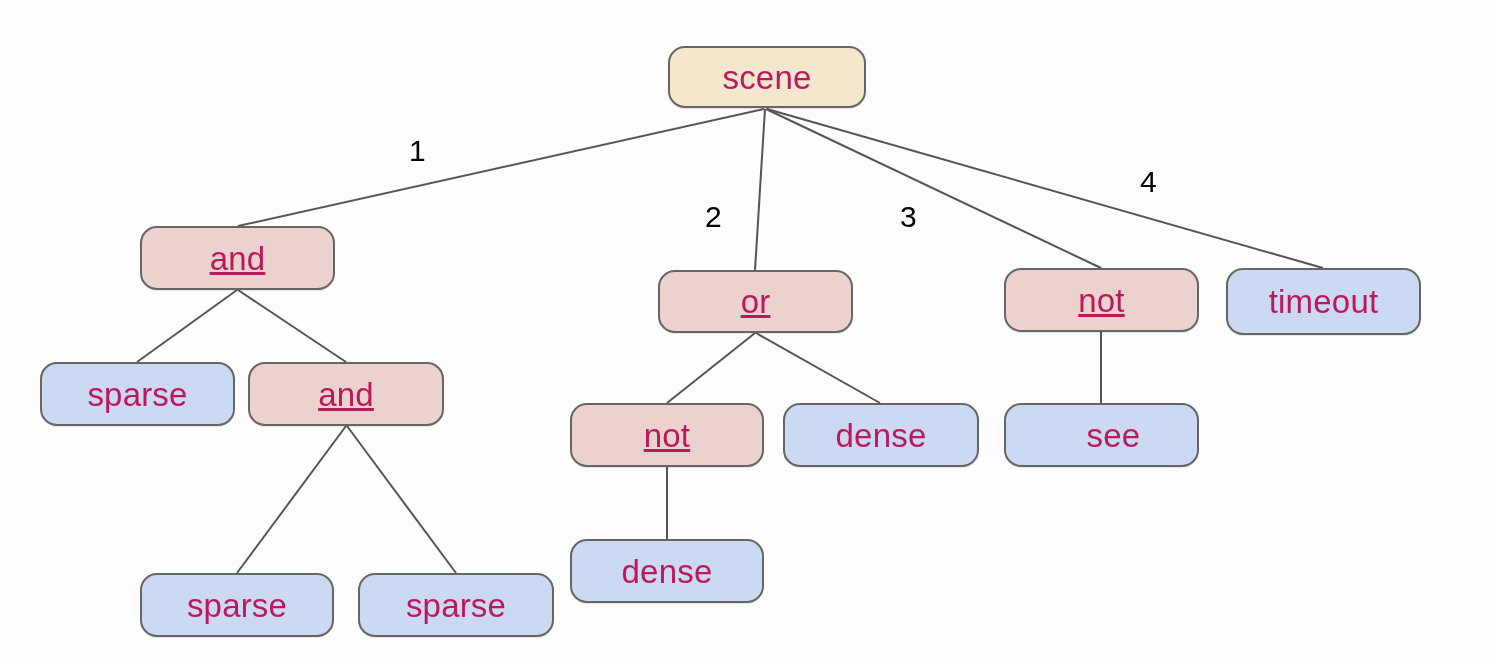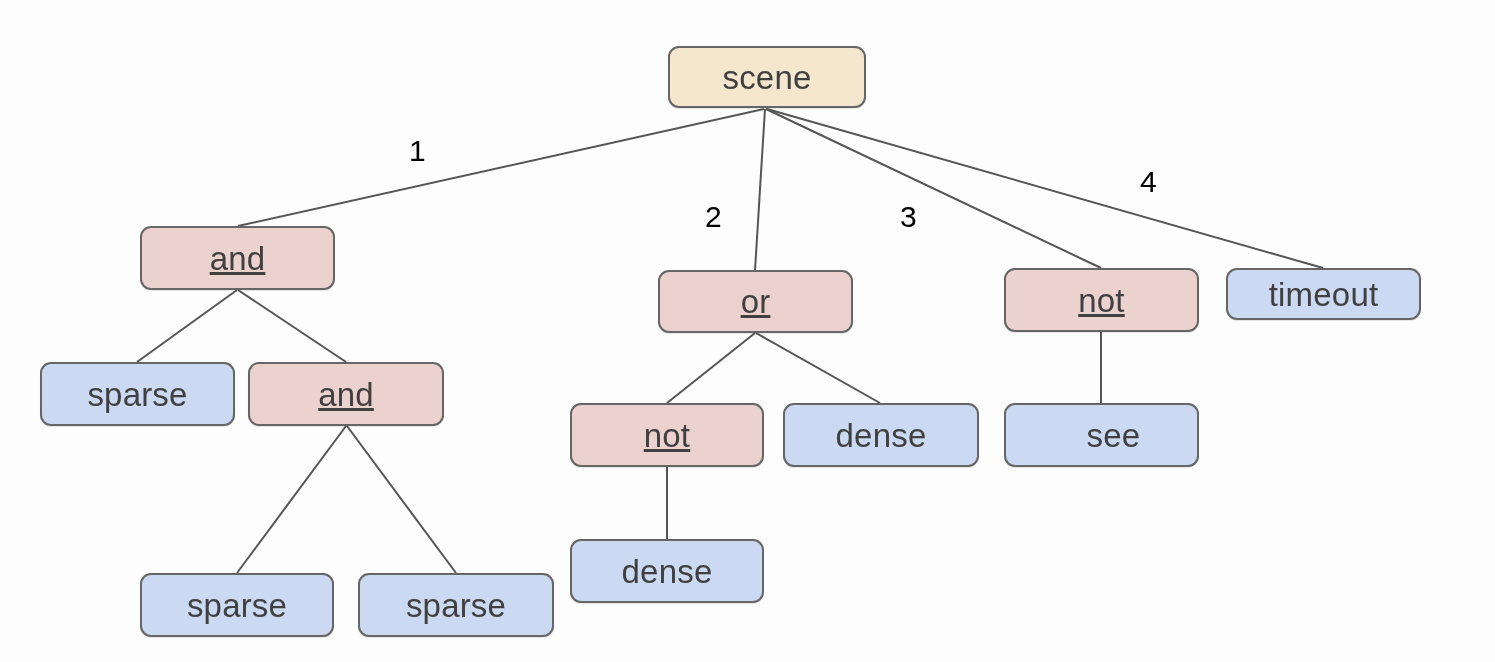"scene" .node { border-radius: 11px -> 17px; color: #404040 -> #be185d }
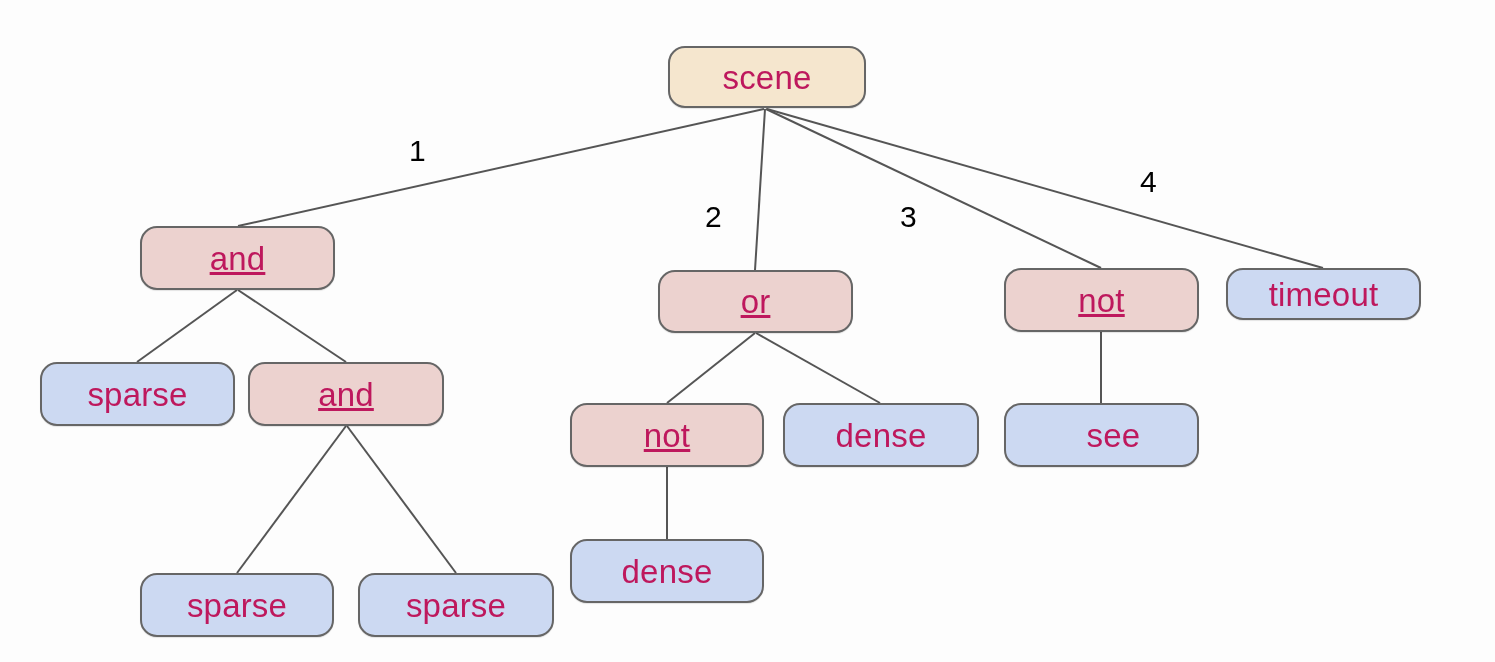"timeout" div.node { height: 52px -> 67px }
